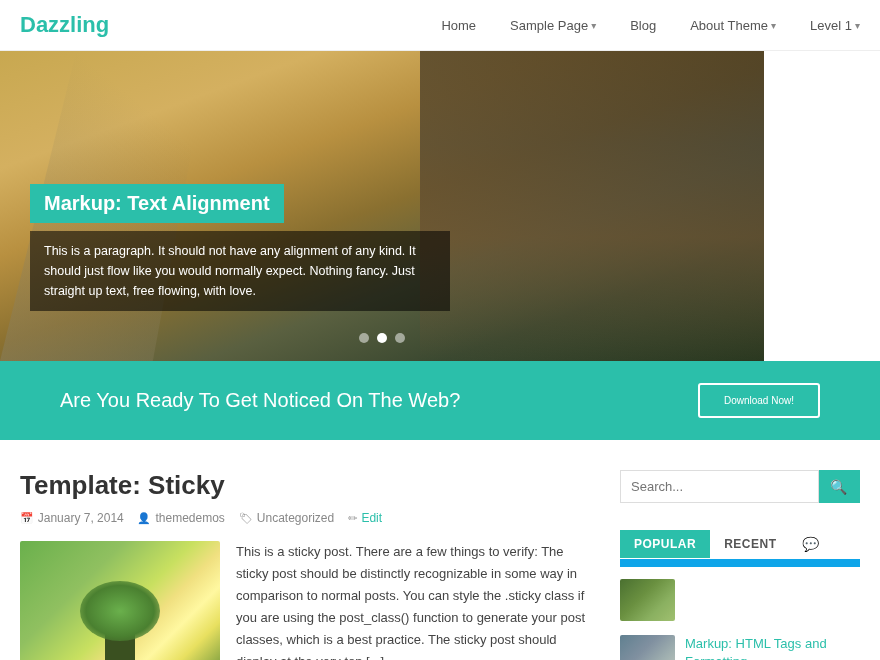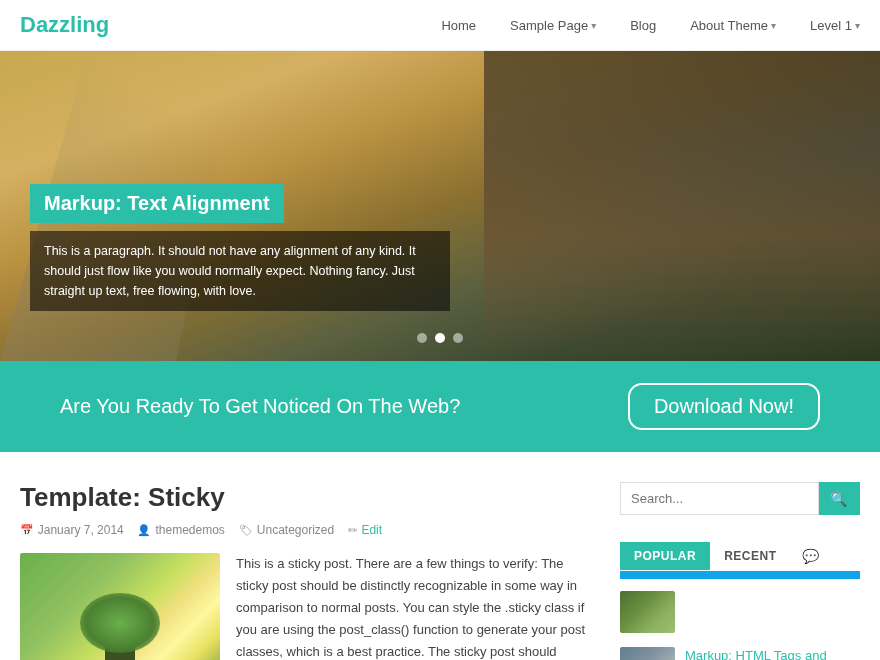"Markup: Text Alignment" .hero { width: 880px -> 764px }
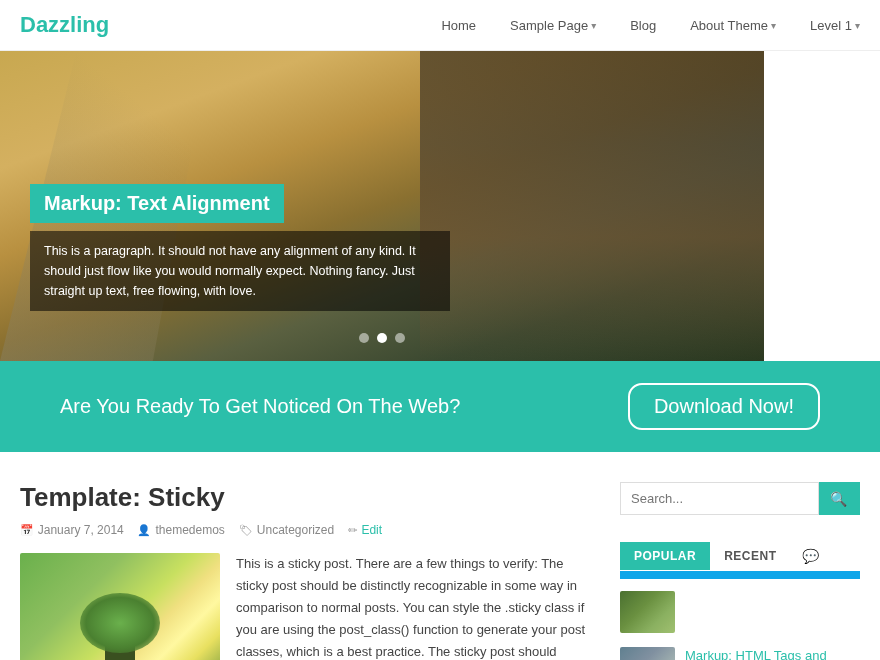"Download Now!" .cta-button { border-radius: 14px -> 3px; font-size: 20px -> 10px }
